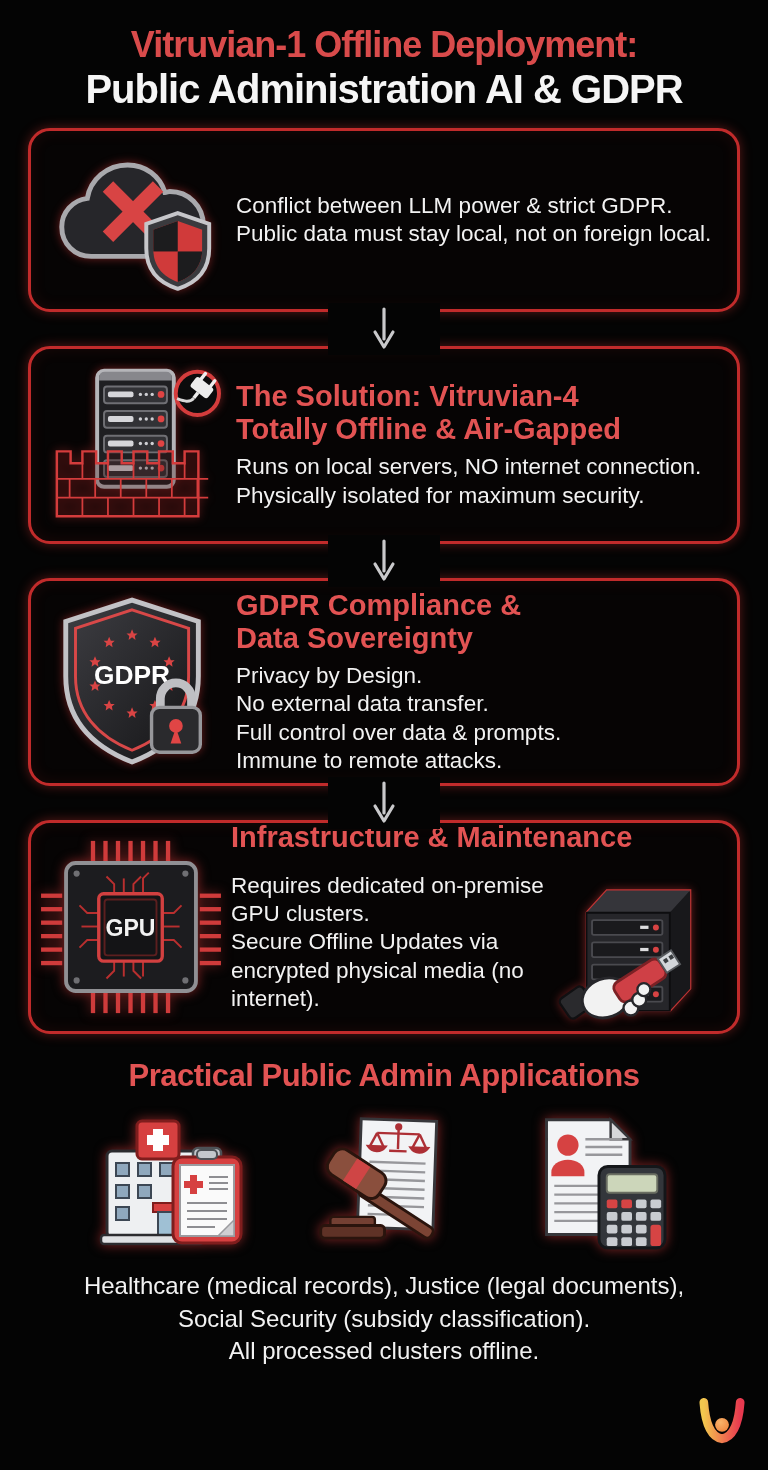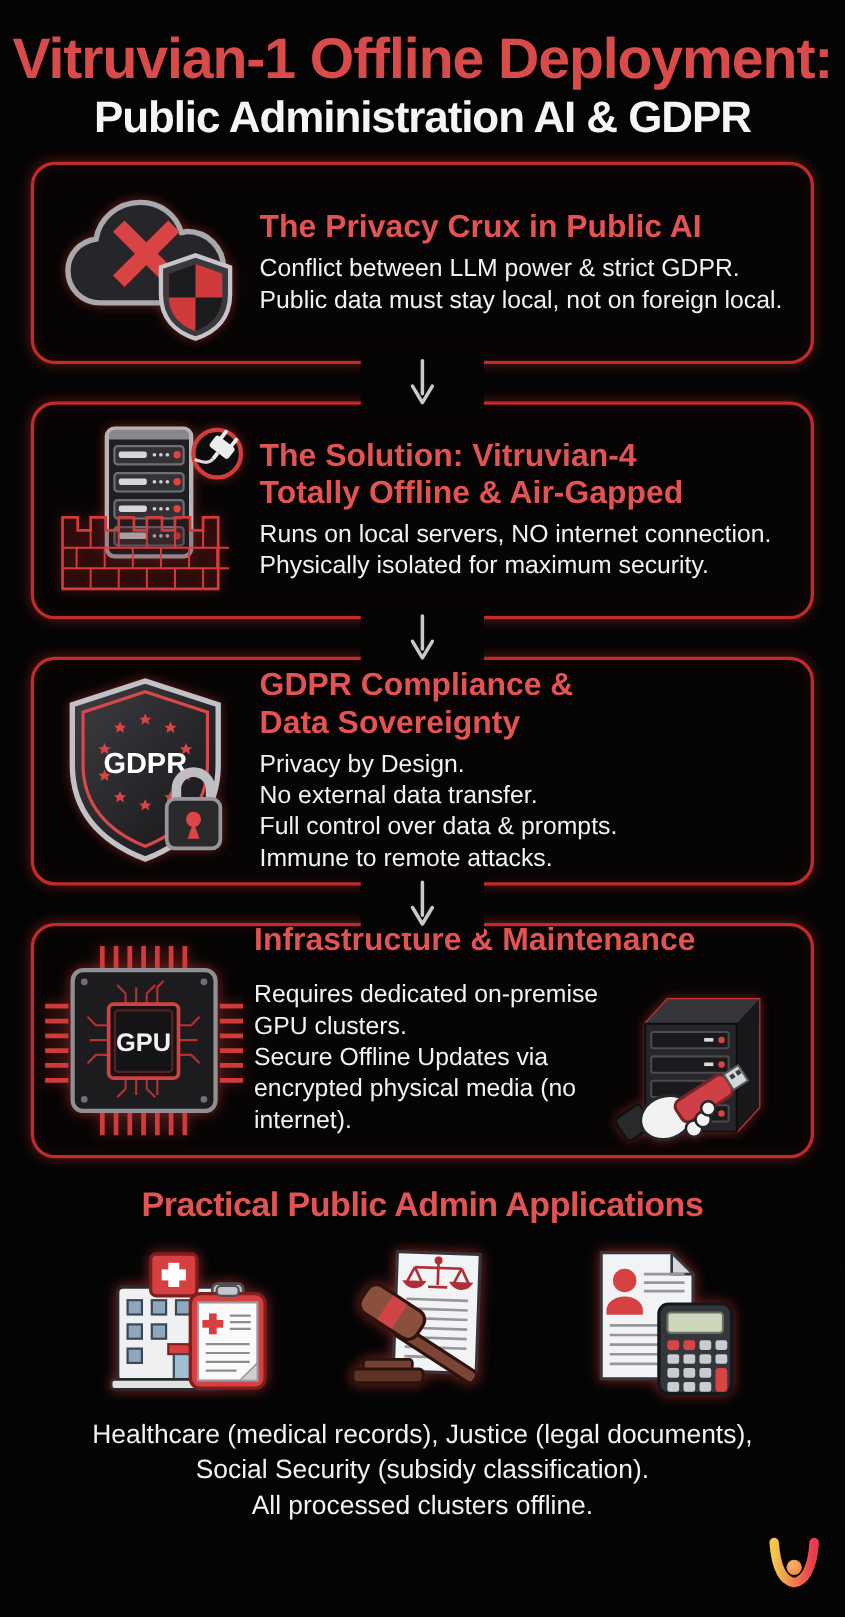"Vitruvian-1 Offline Deployment:" .title-red { font-size: 52px -> 36px }
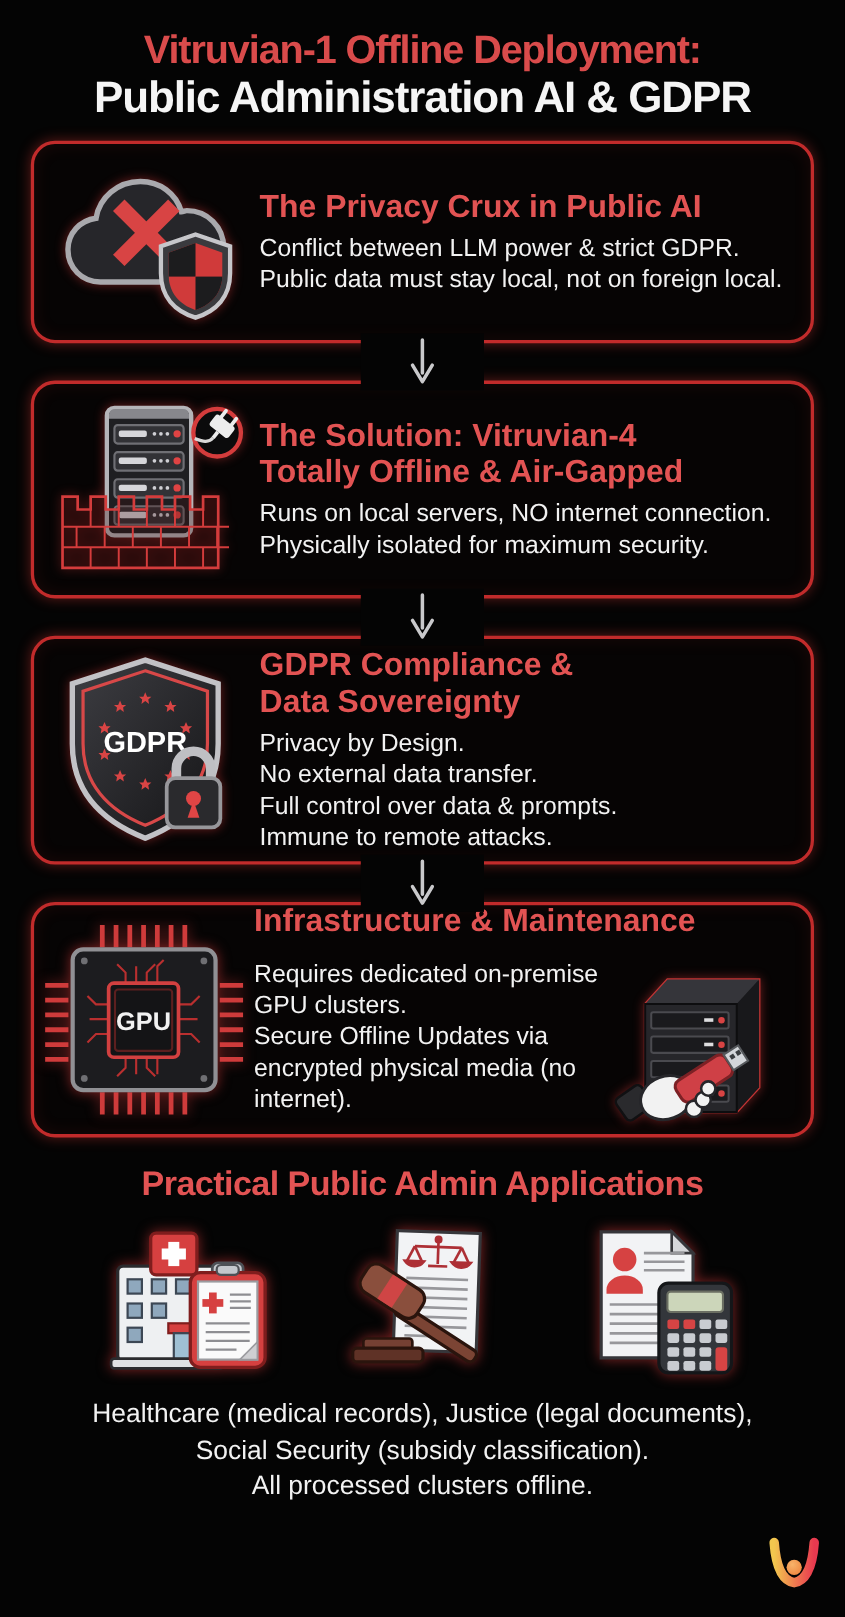"The Privacy Crux in Public" div.card-title { html: <div> <div>The Privacy Crux in Public AI</div> </div> -> none }
